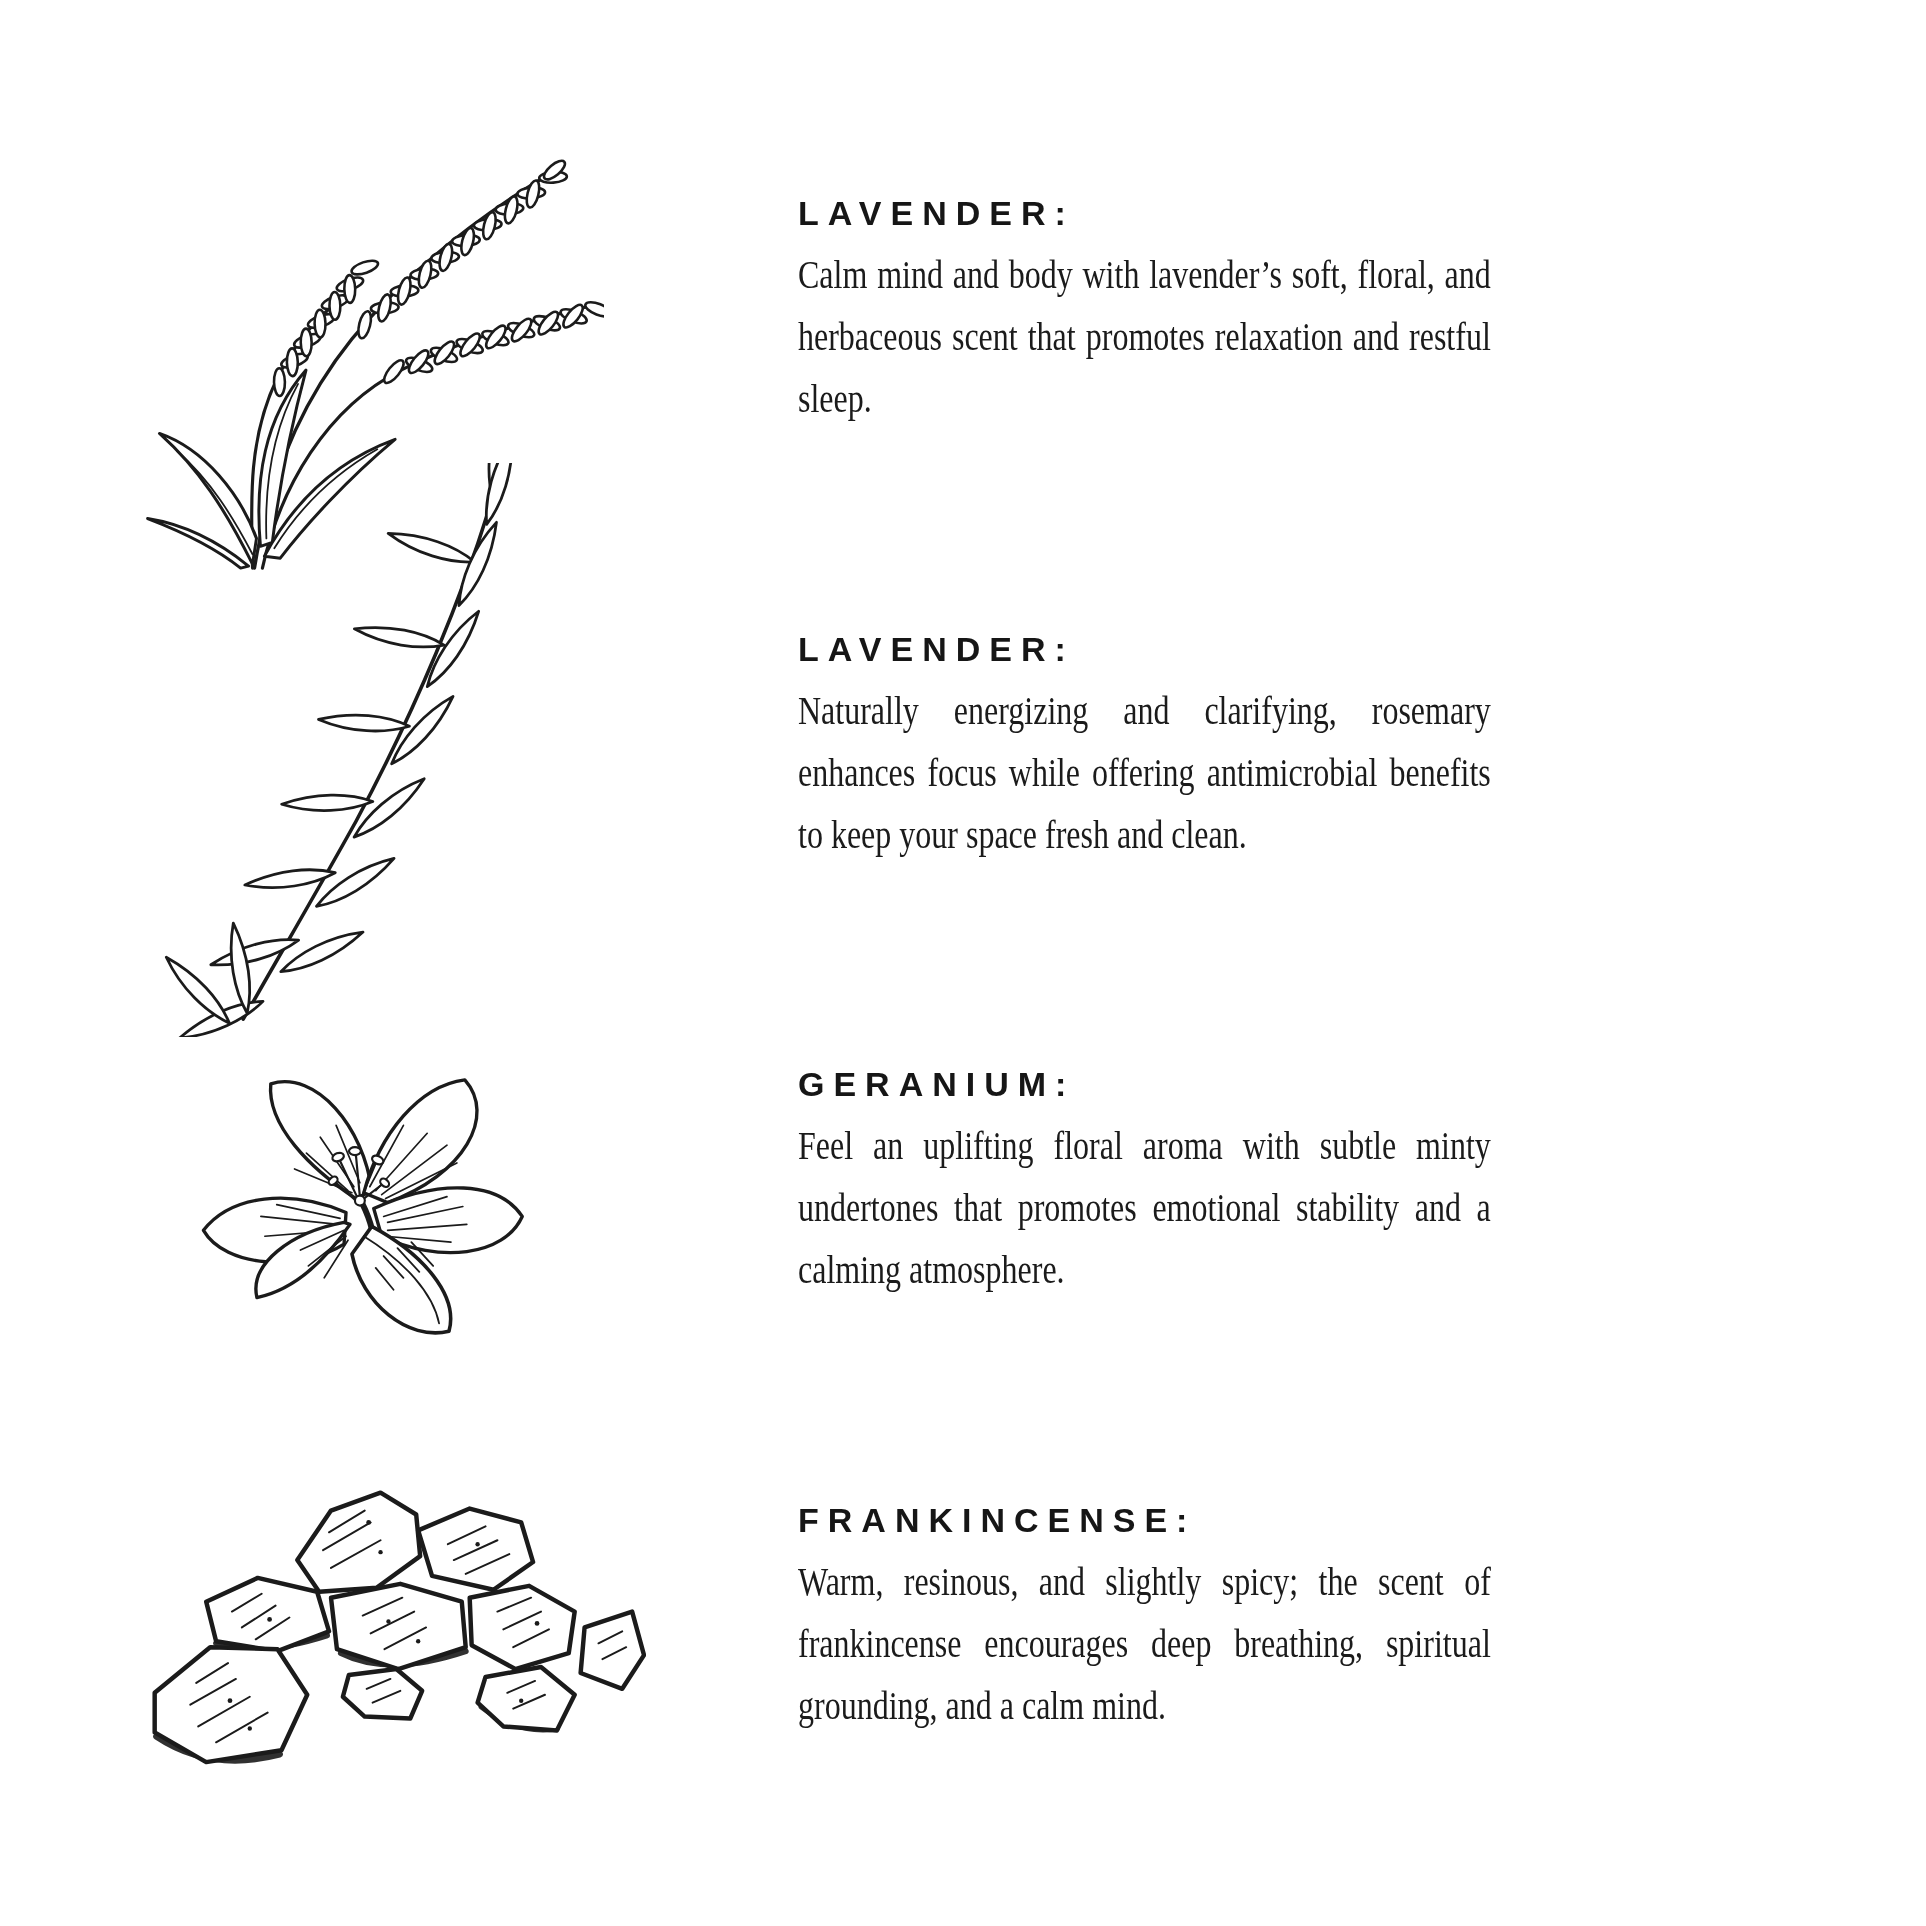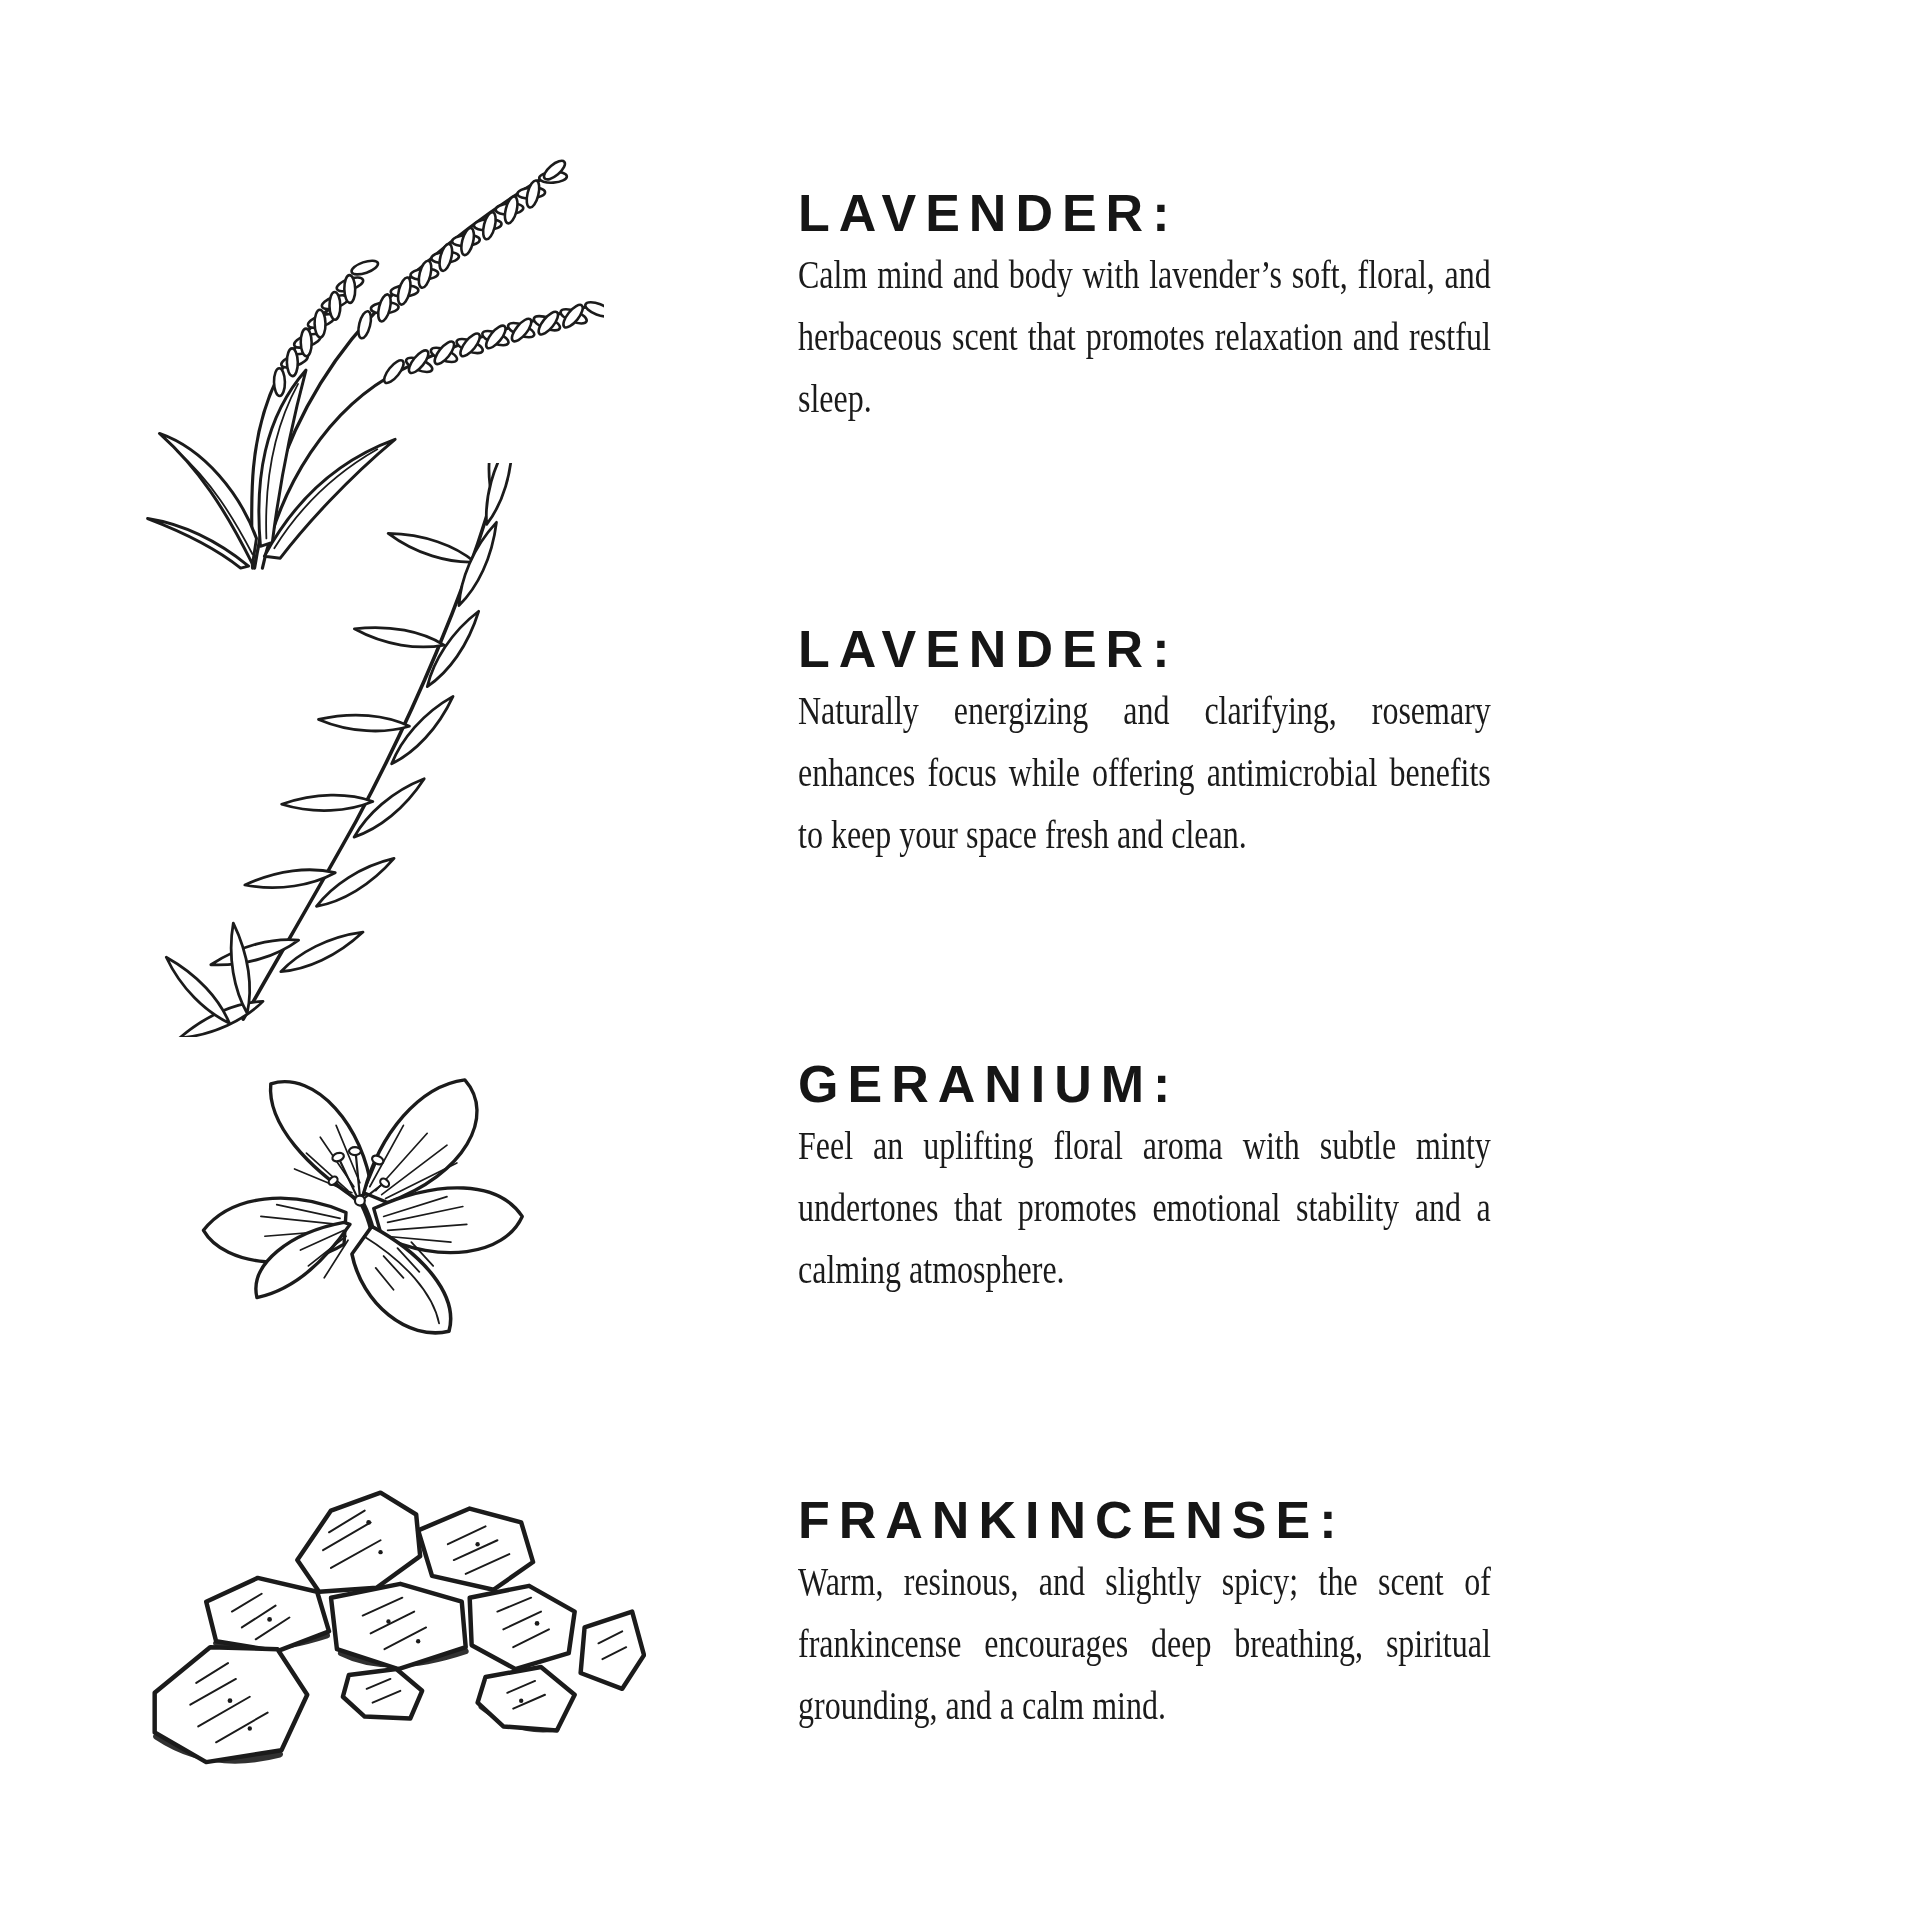"LAVENDER:" .sec-title { font-size: 52px -> 34px }
